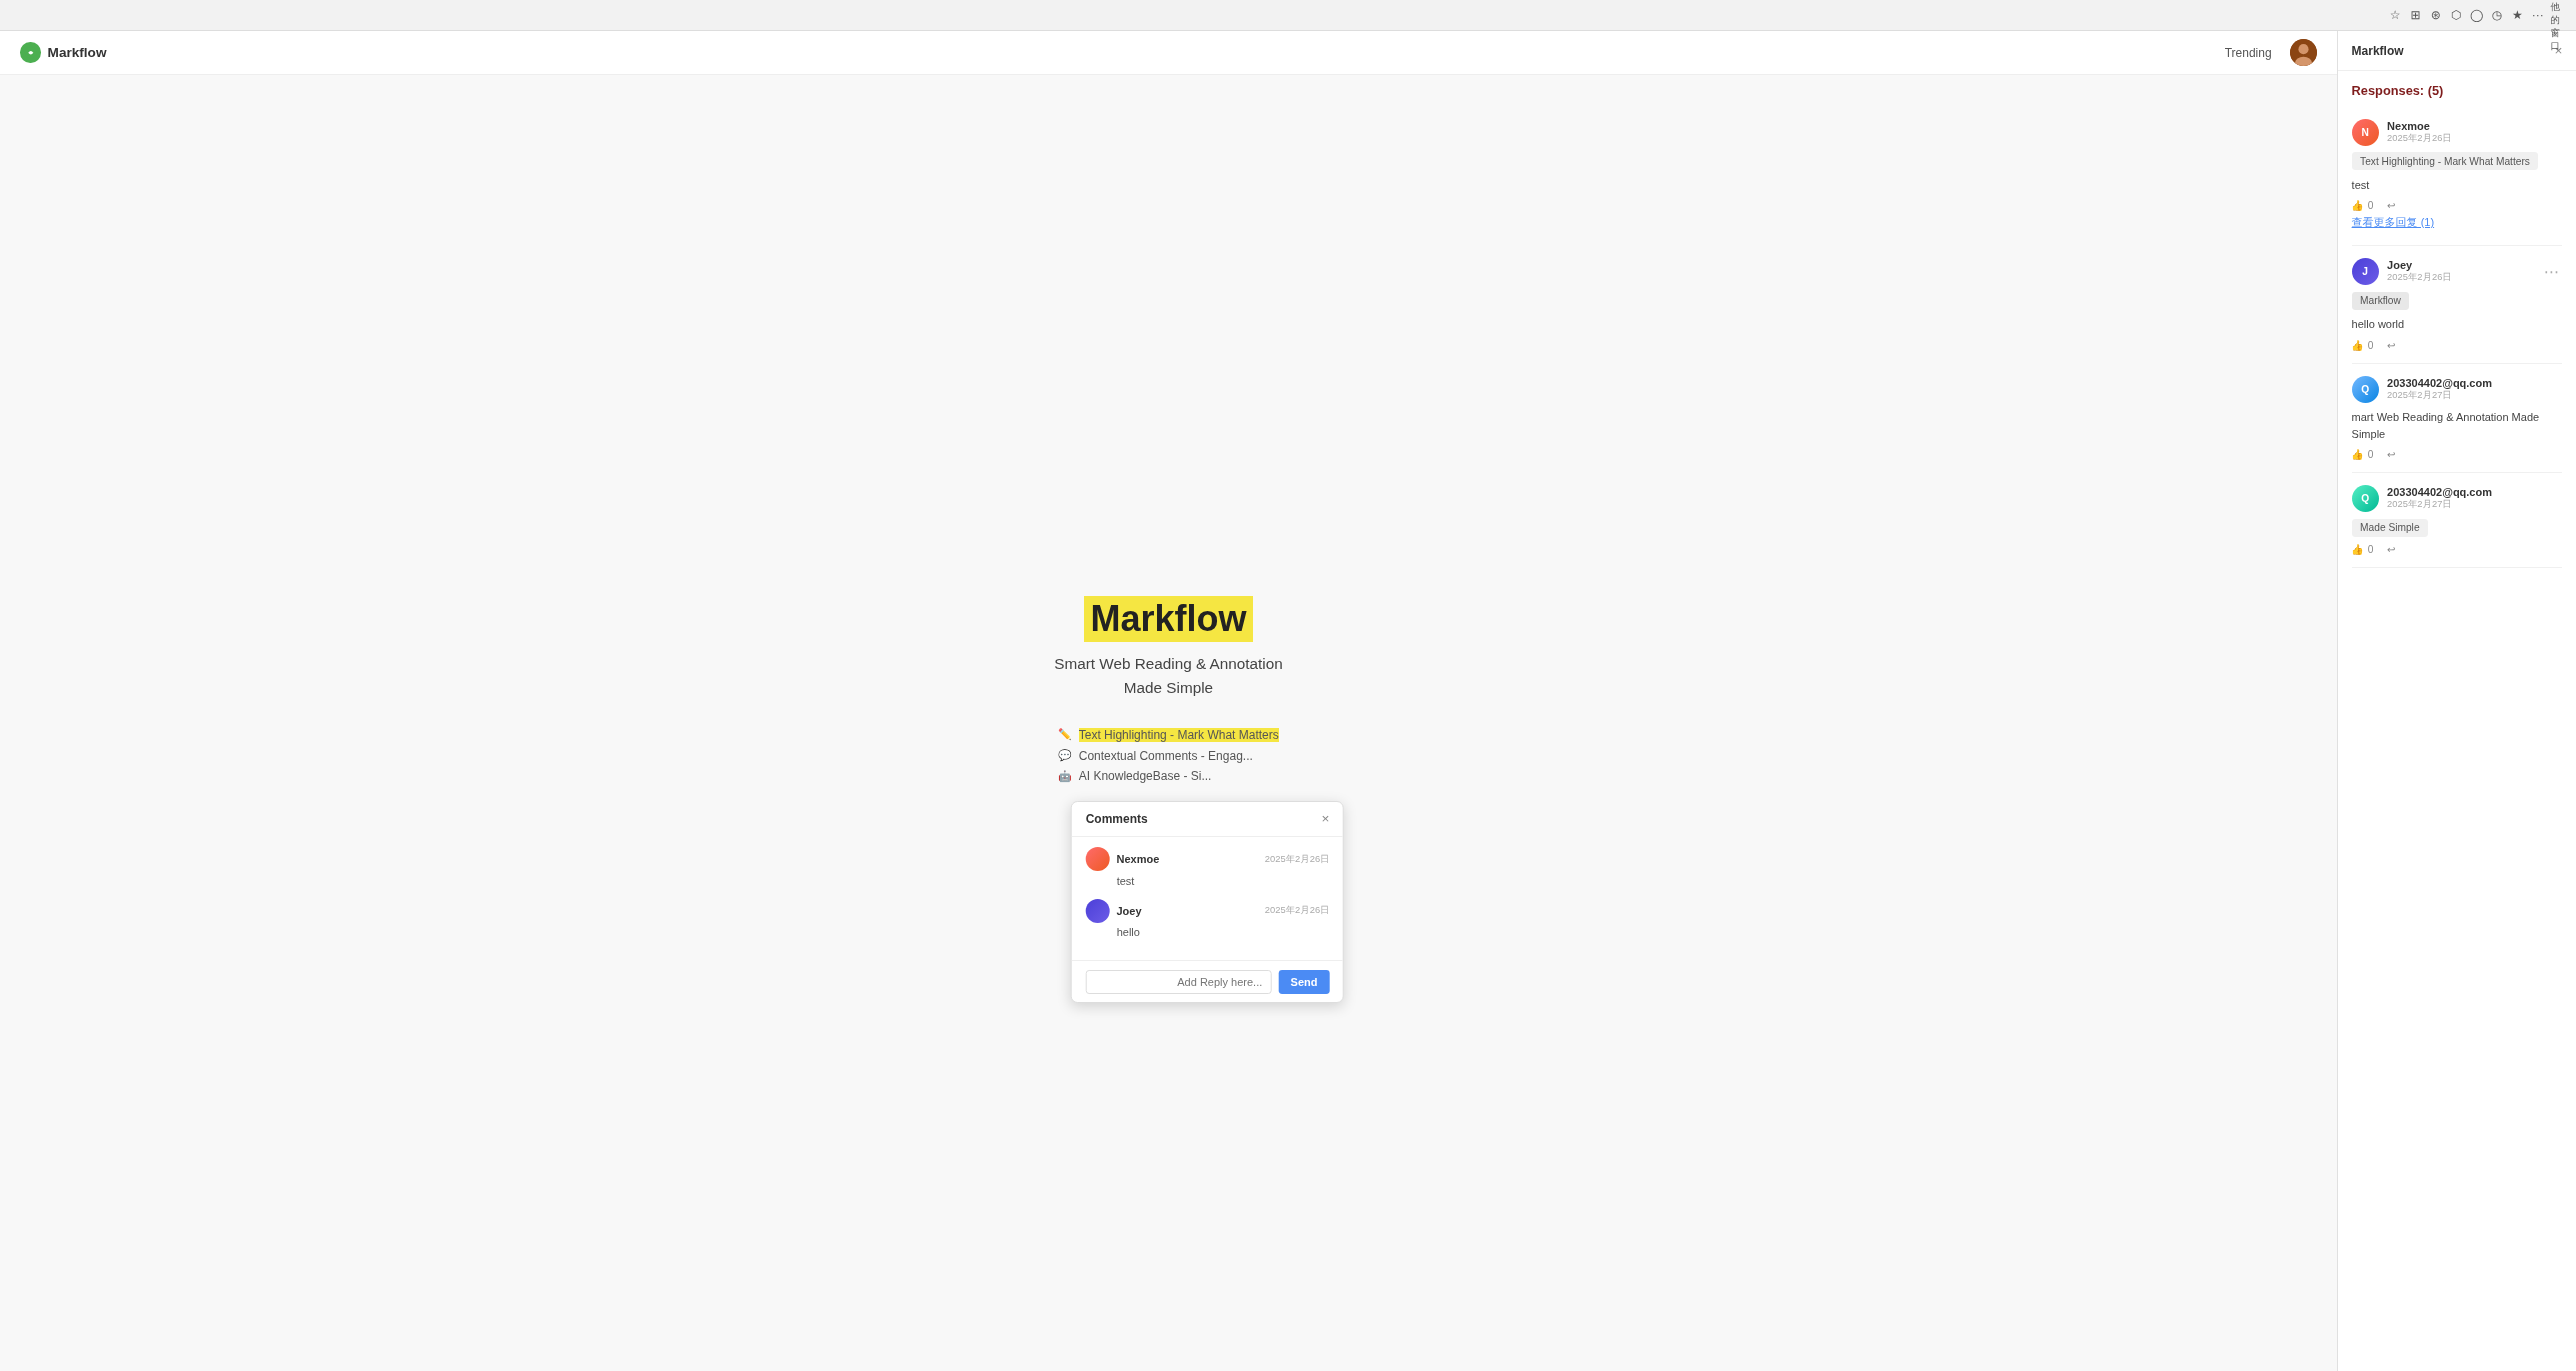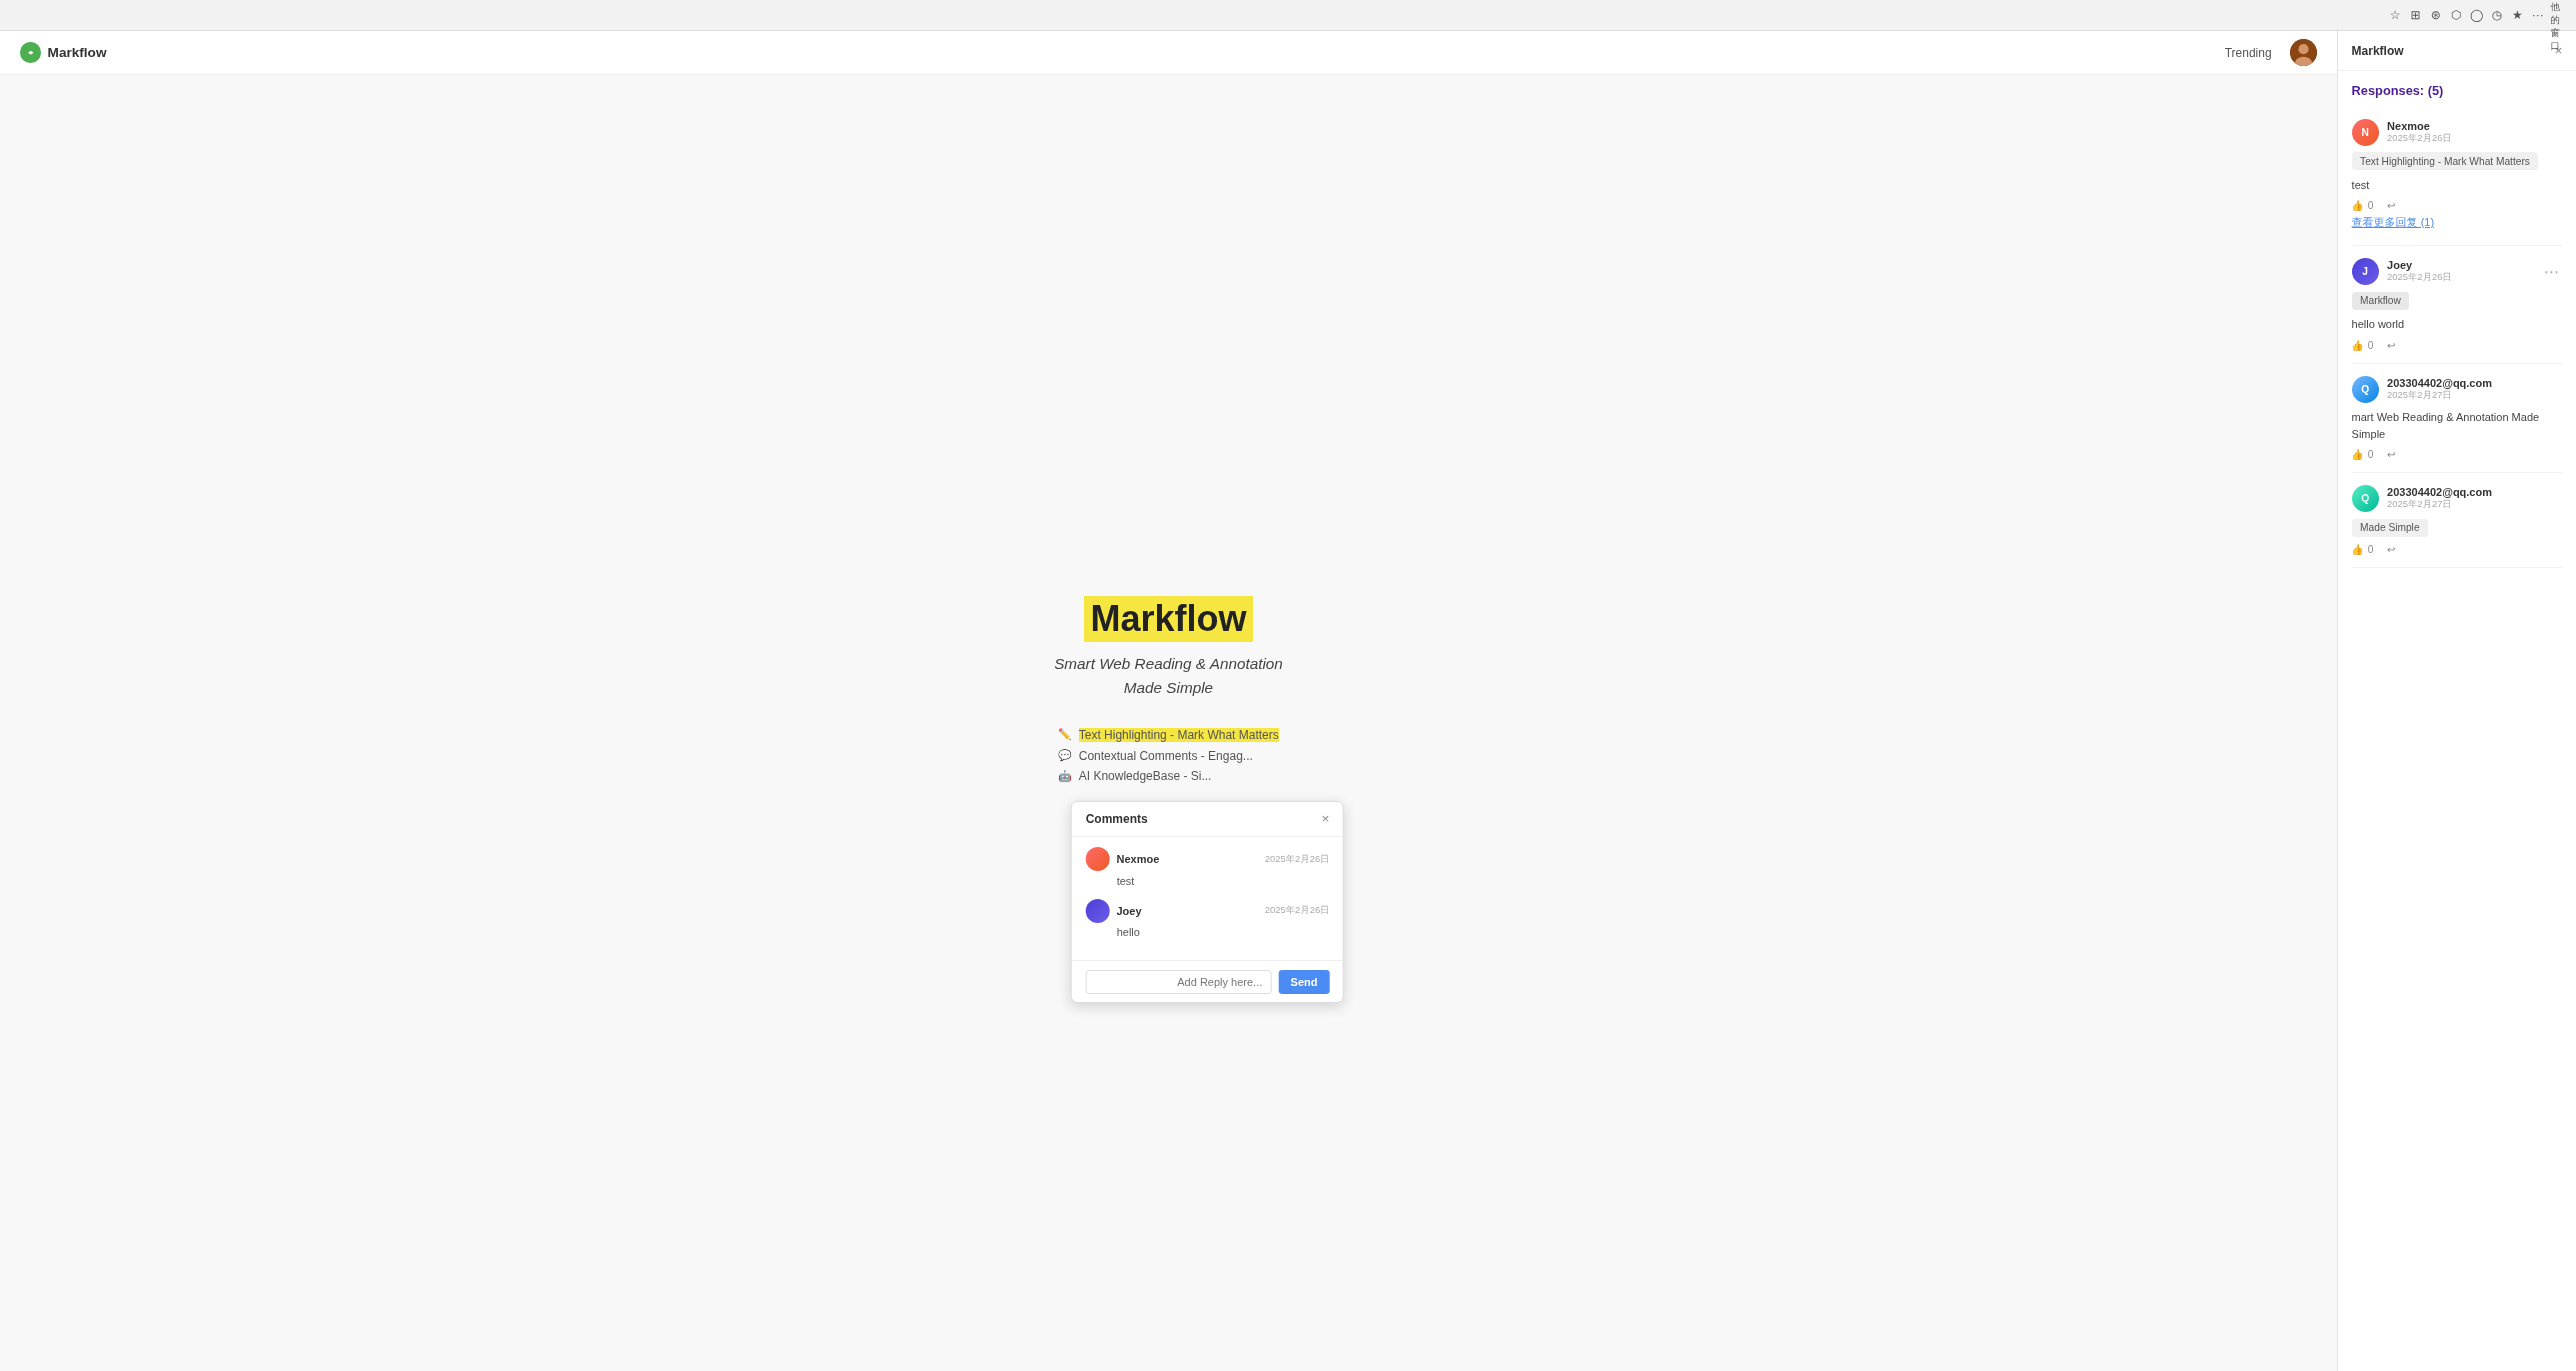"Responses: (5)" .sidebar-responses-heading { color: #4c1d95 -> #7f1d1d }
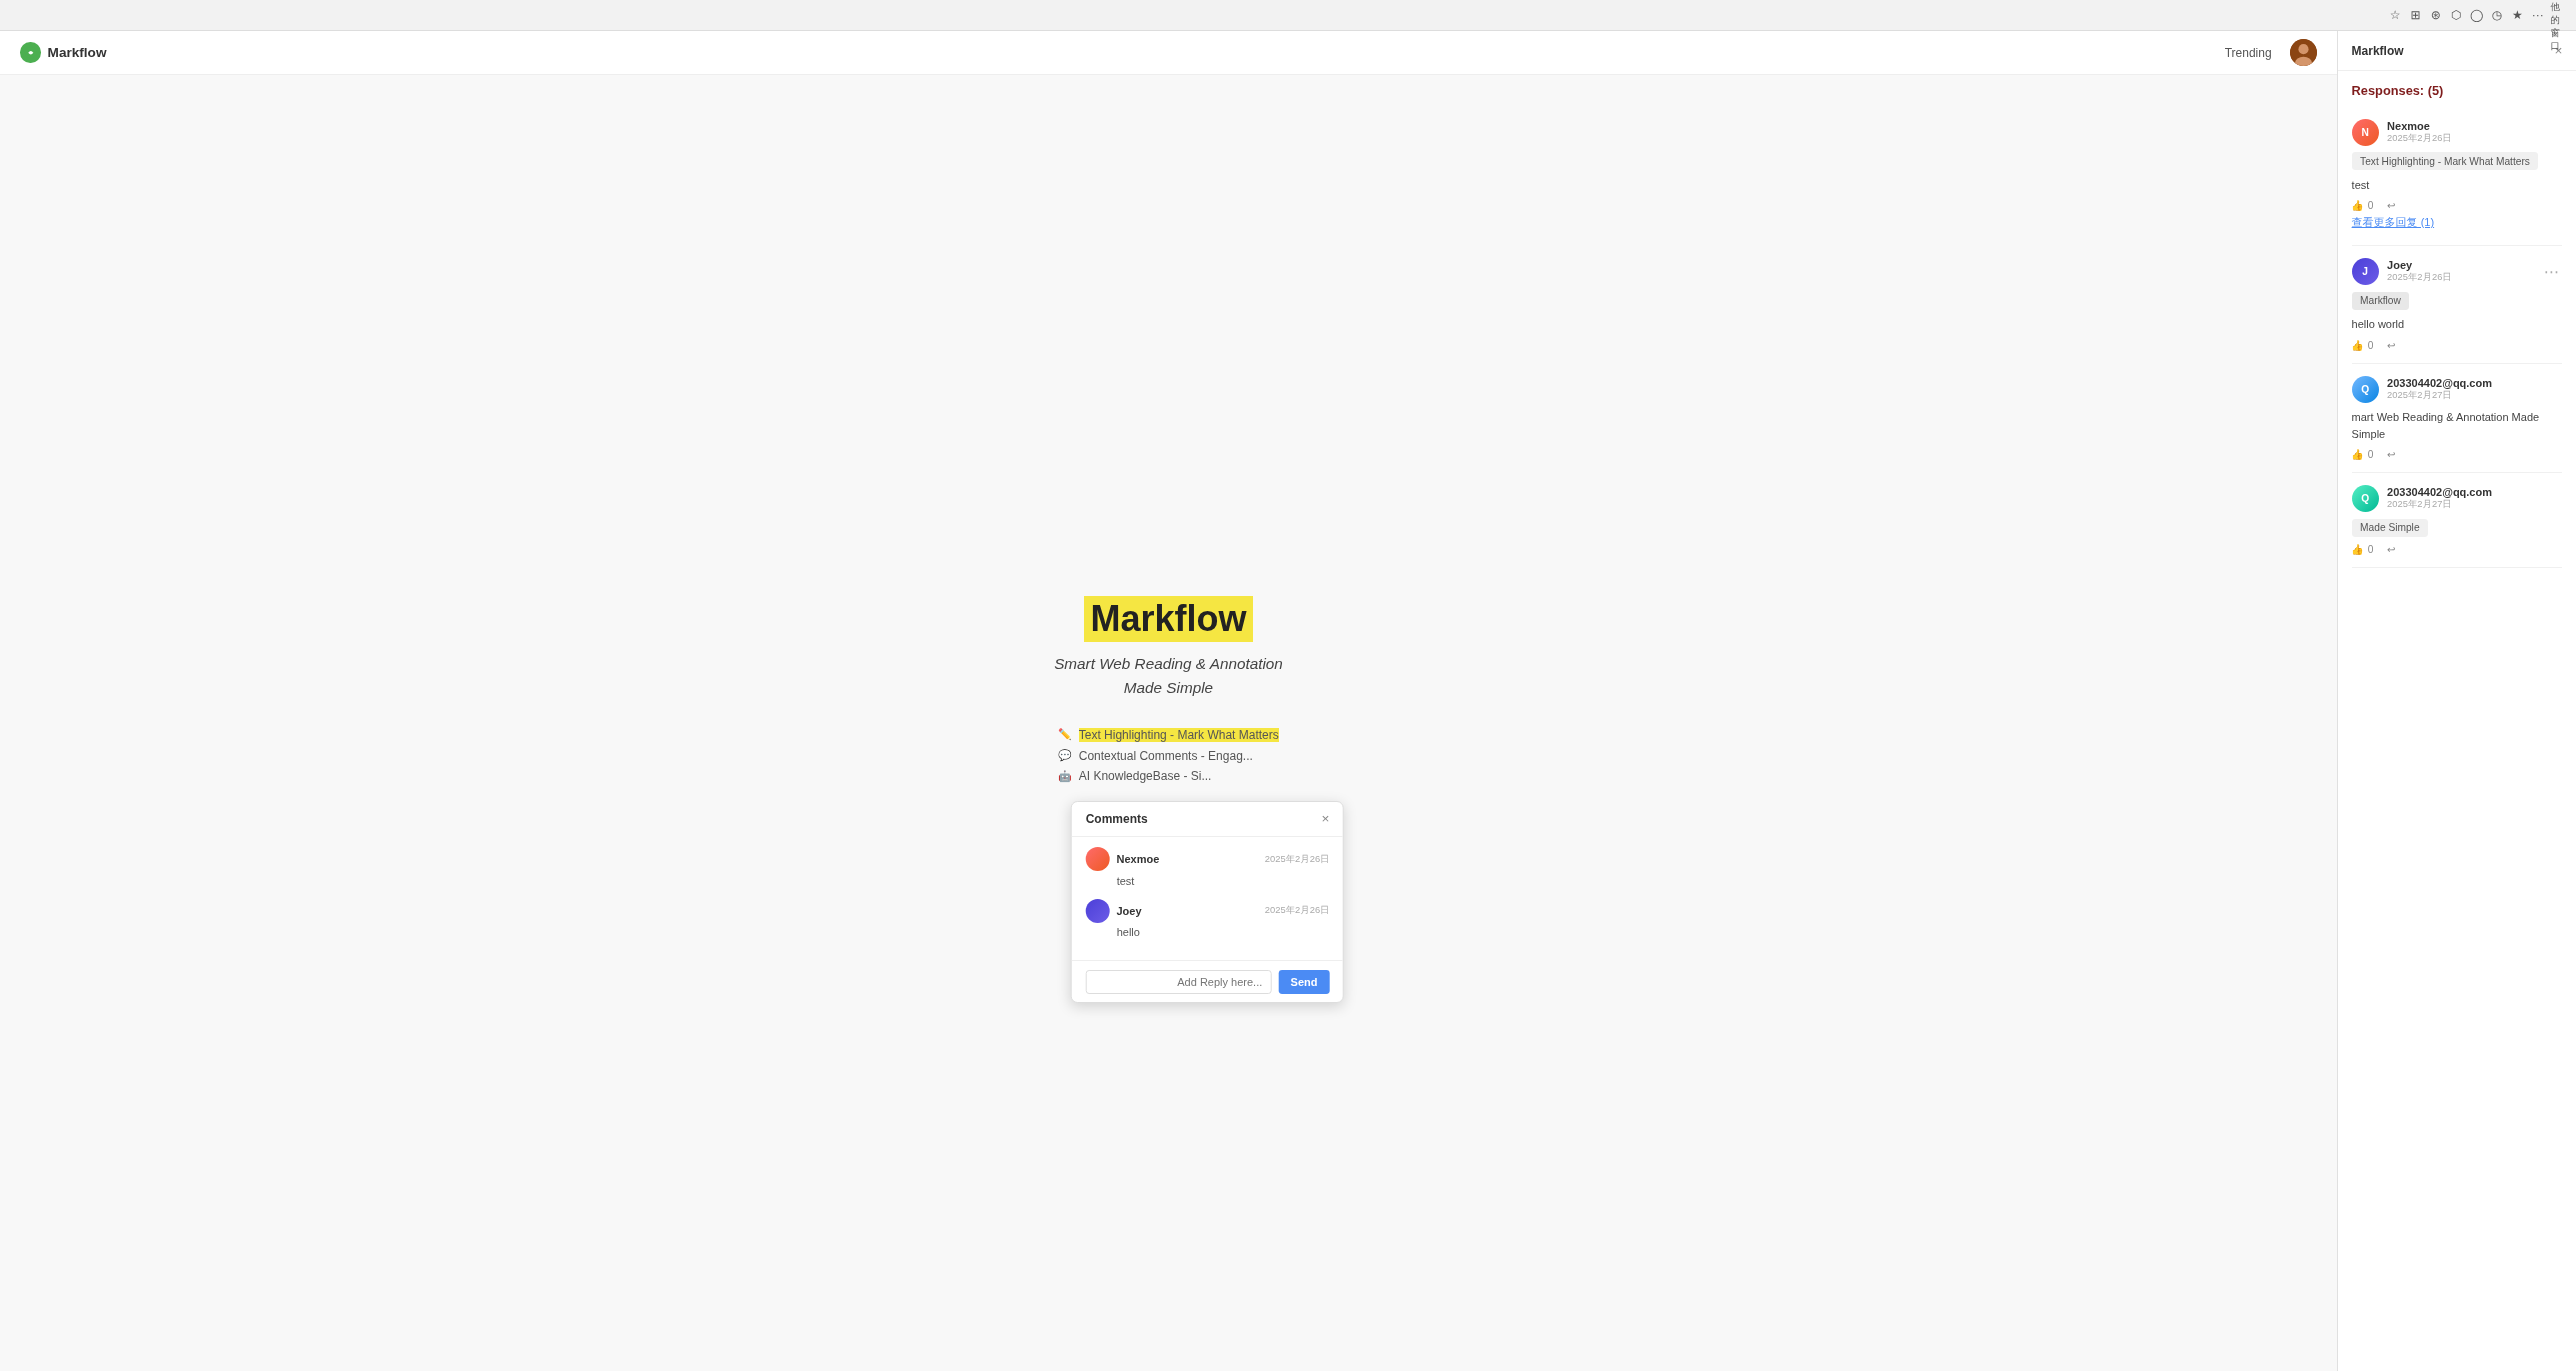"Smart Web Reading & Annotation" .hero-subtitle { font-style: italic -> none }
